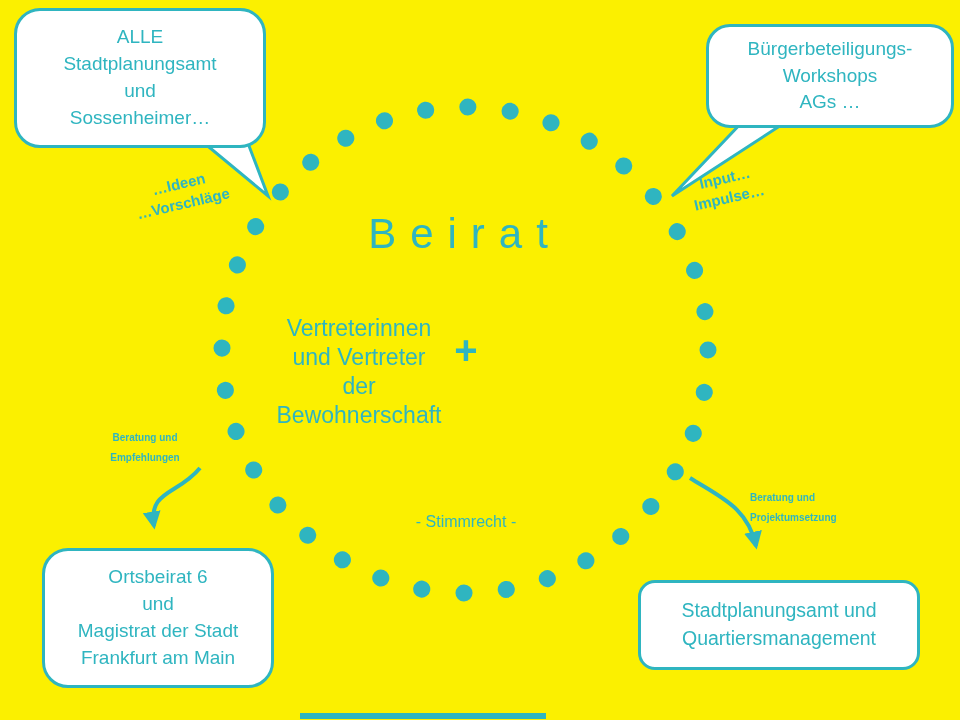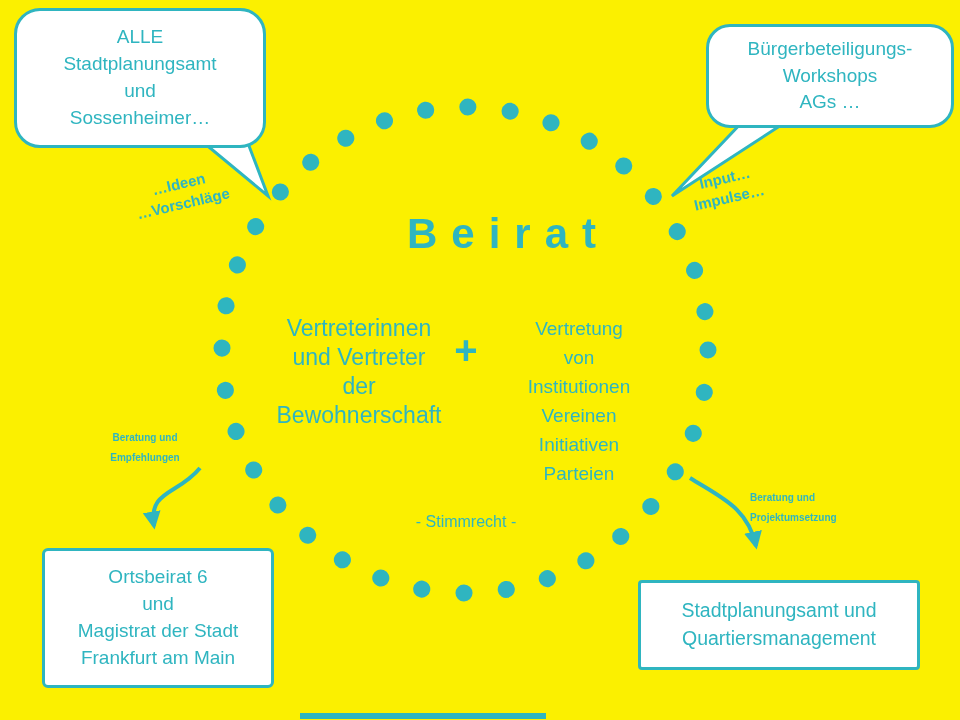"Beirat" .title { font-weight: bold -> normal; text-align: right -> none }
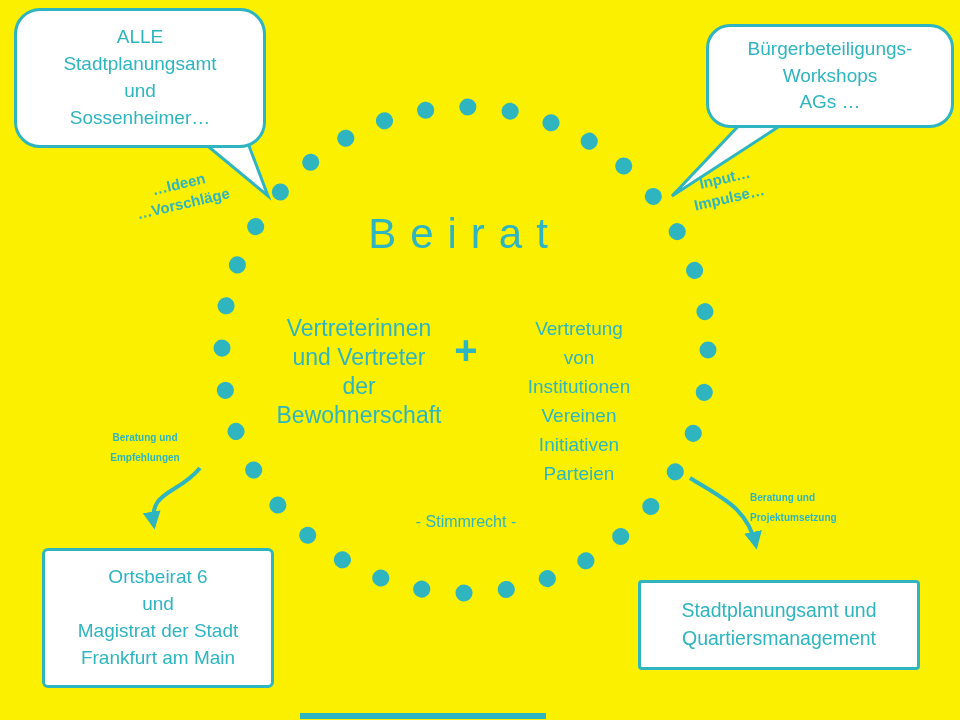"Vertretung" div.center-text { html: <div>Vertretung von Institutionen Vereinen Initiativen Parteien</div> -> none }
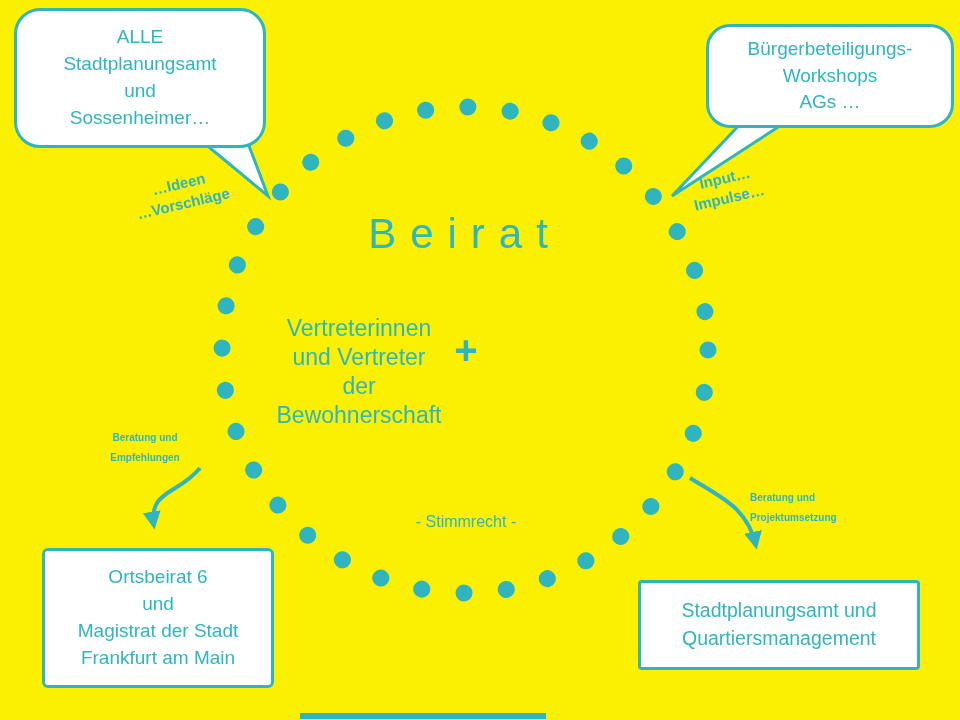"Ortsbeirat 6" .bubble-bottom-left { border-radius: 6px -> 26px }
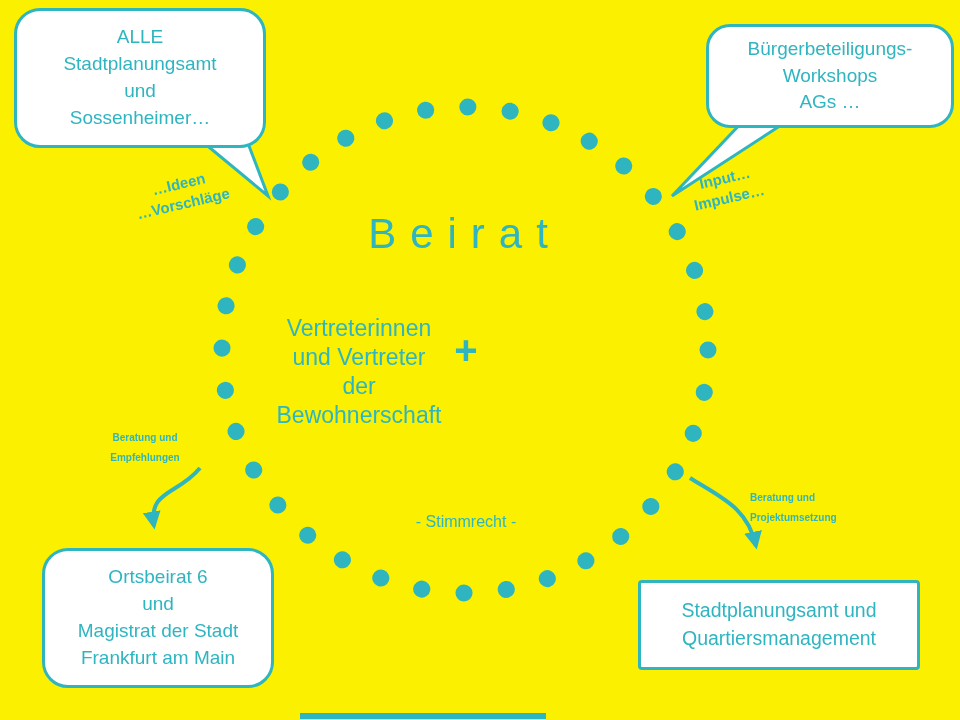"Stadtplanungsamt und" .bubble-bottom-right { border-radius: 4px -> 17px }
